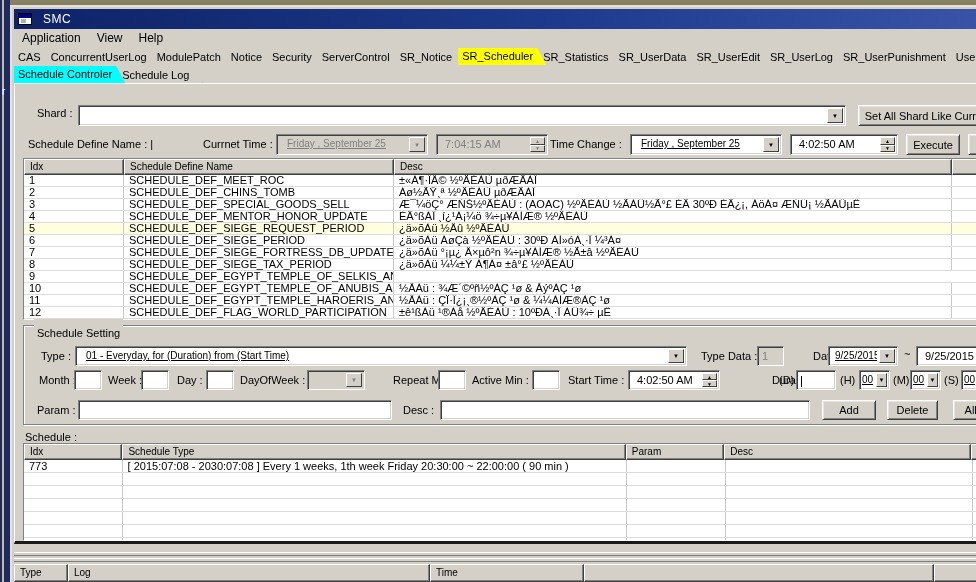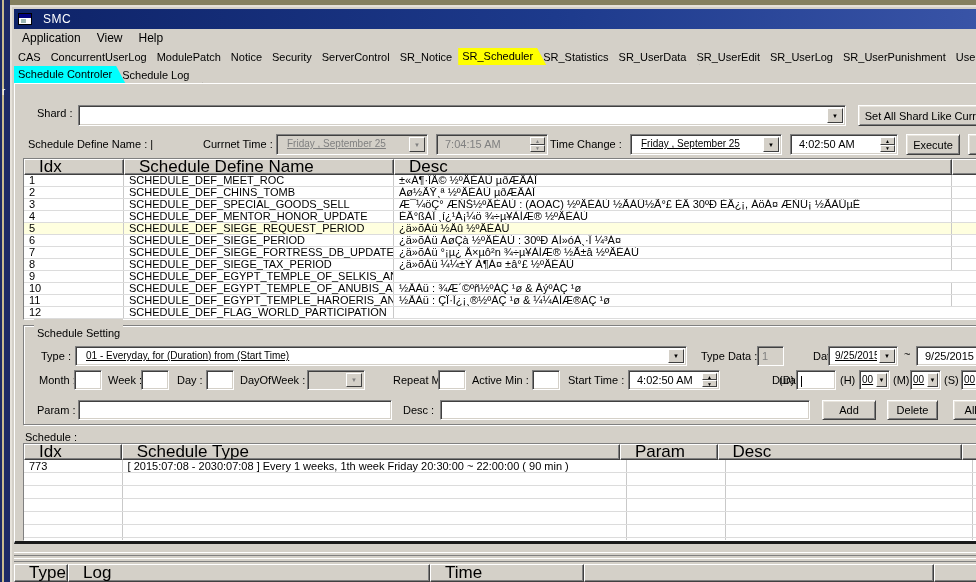"Idx" .th { font-size: 17px -> 10px; padding-left: 14px -> 5px }
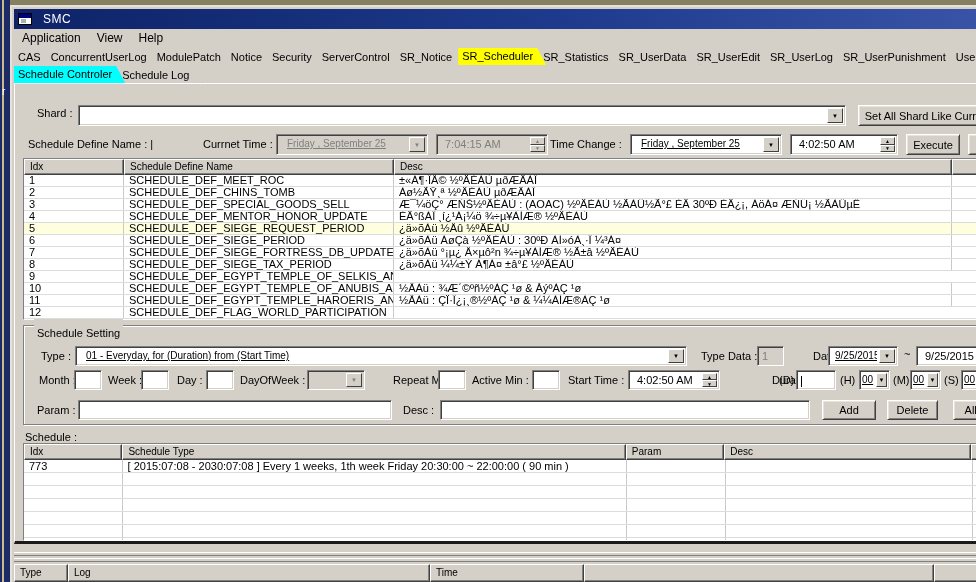"±ê¹ßÀü ¹®Àå ½ºÄÉÁÙ : 10ºÐÀ¸·Î" div.td { html: none -> <div>±ê¹ßÀü ¹®Àå ½ºÄÉÁÙ : 10ºÐÀ¸·Î ÀÛ¾÷ µÊ</div> }
